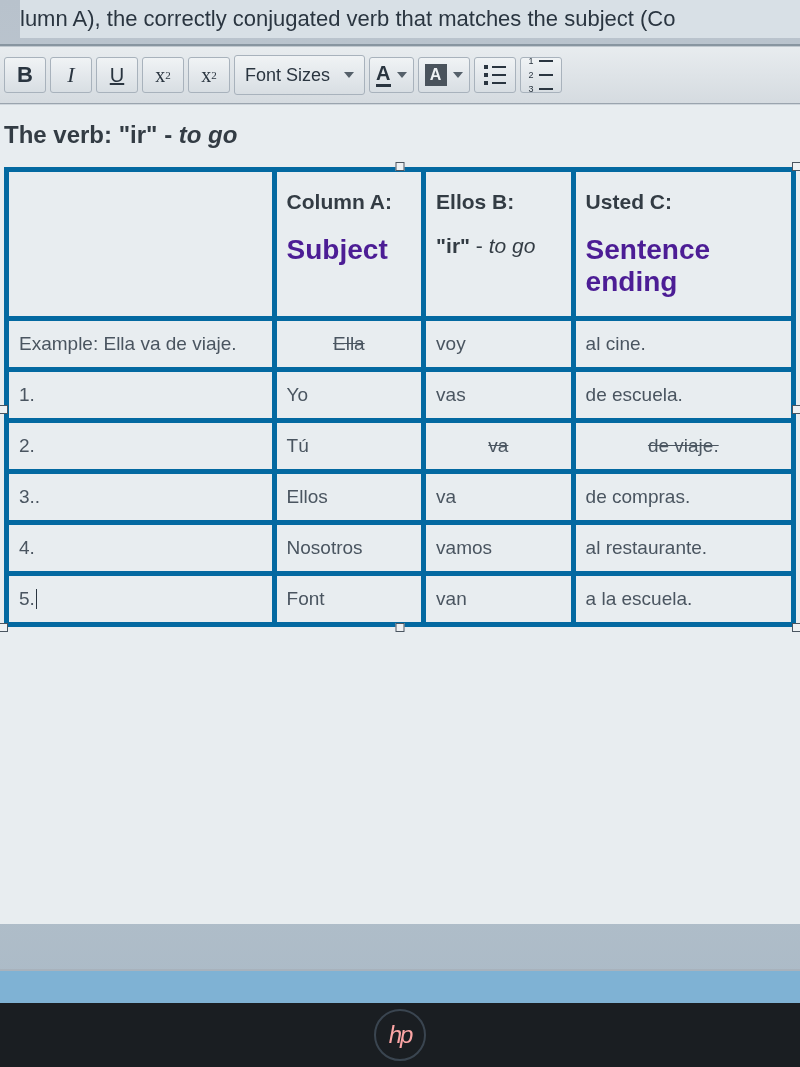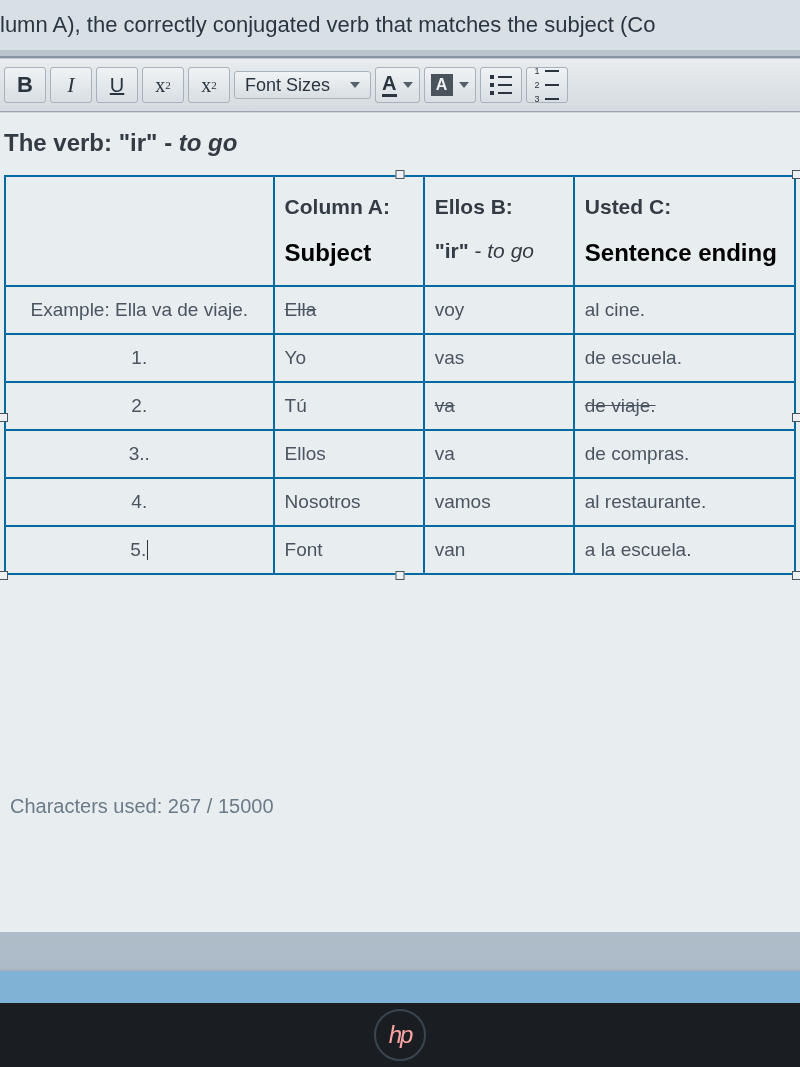"lumn A), the correctly conjugated" .top-text { margin-left: none -> 20px; padding: 12px 0 -> 6px 0 }
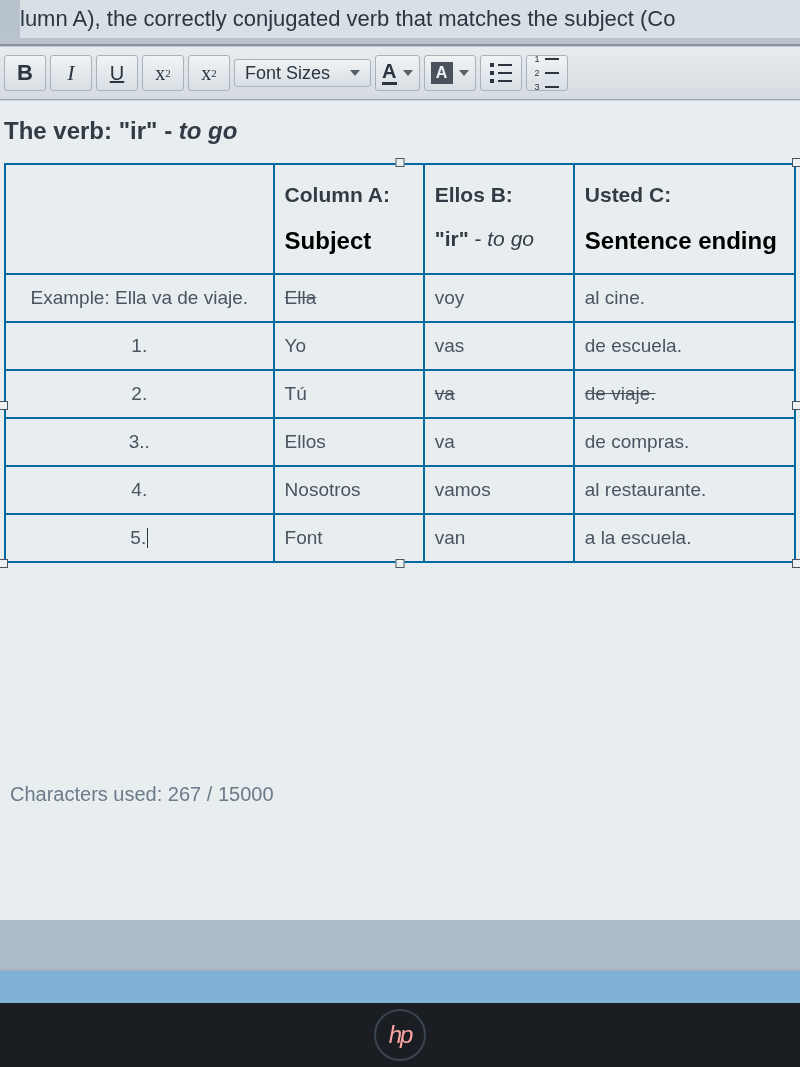"Font Sizes" .font-size-dd { gap: 20px -> 14px; height: 28px -> 40px }
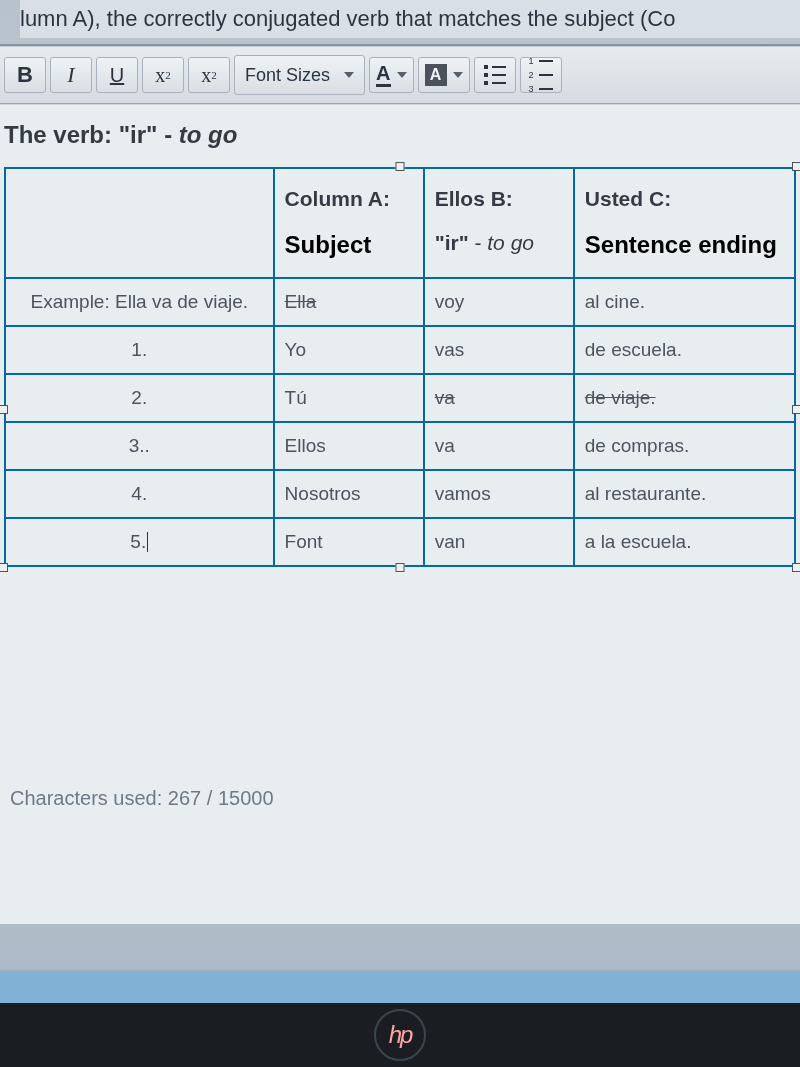"Column A:" td { border: 2px solid #0369a1 -> 5px solid #0369a1 }
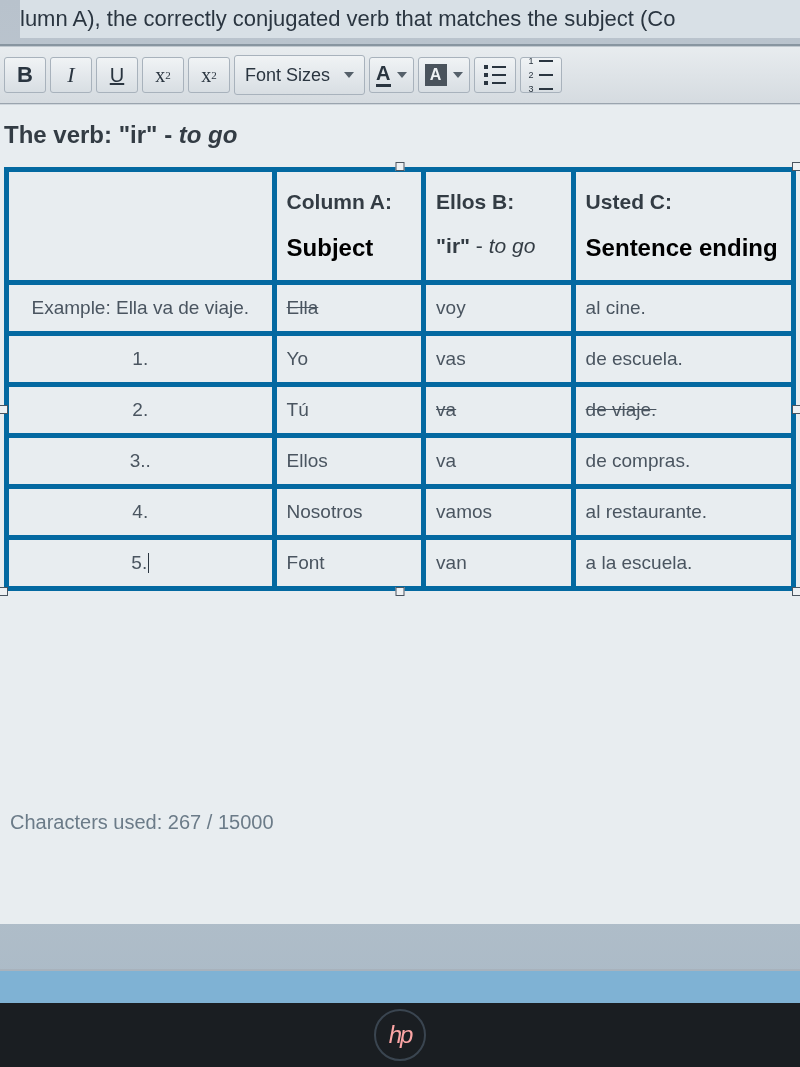"Subject" td.hdr .bot { color: #000000 -> #4c1d95; font-size: 24px -> 28px }
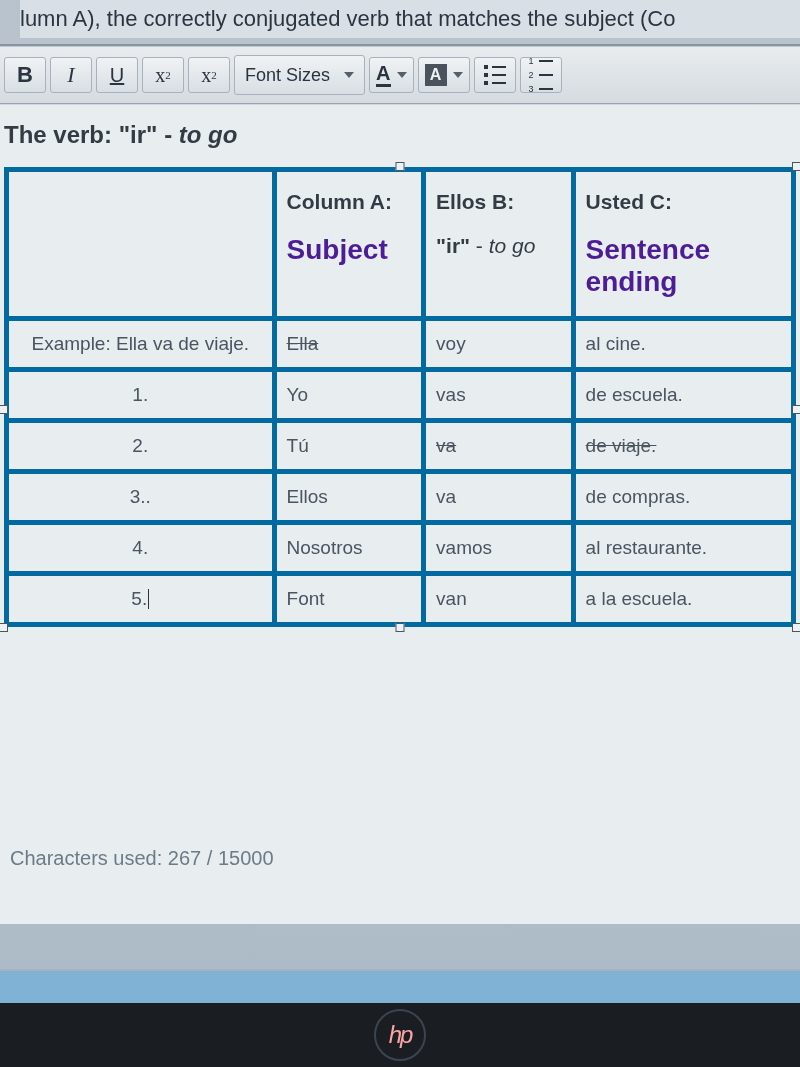"Example: Ella va de viaje." .rownum { text-align: center -> none }
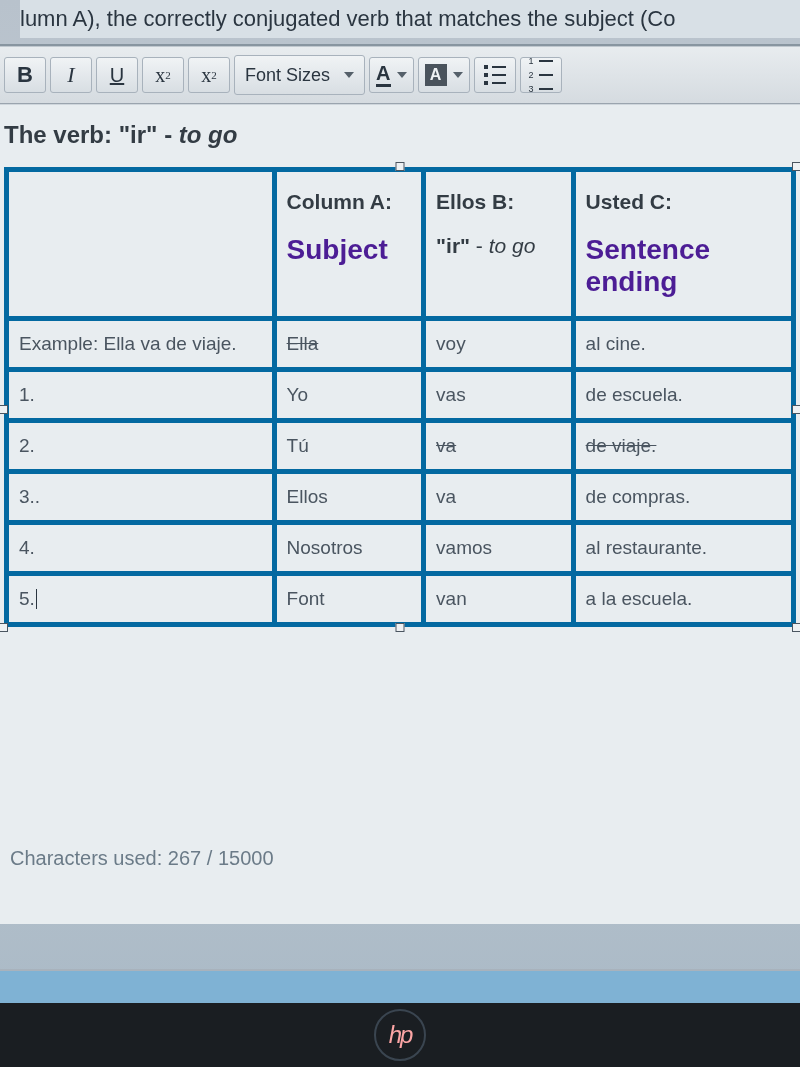"Ella" .strike { text-align: none -> center }
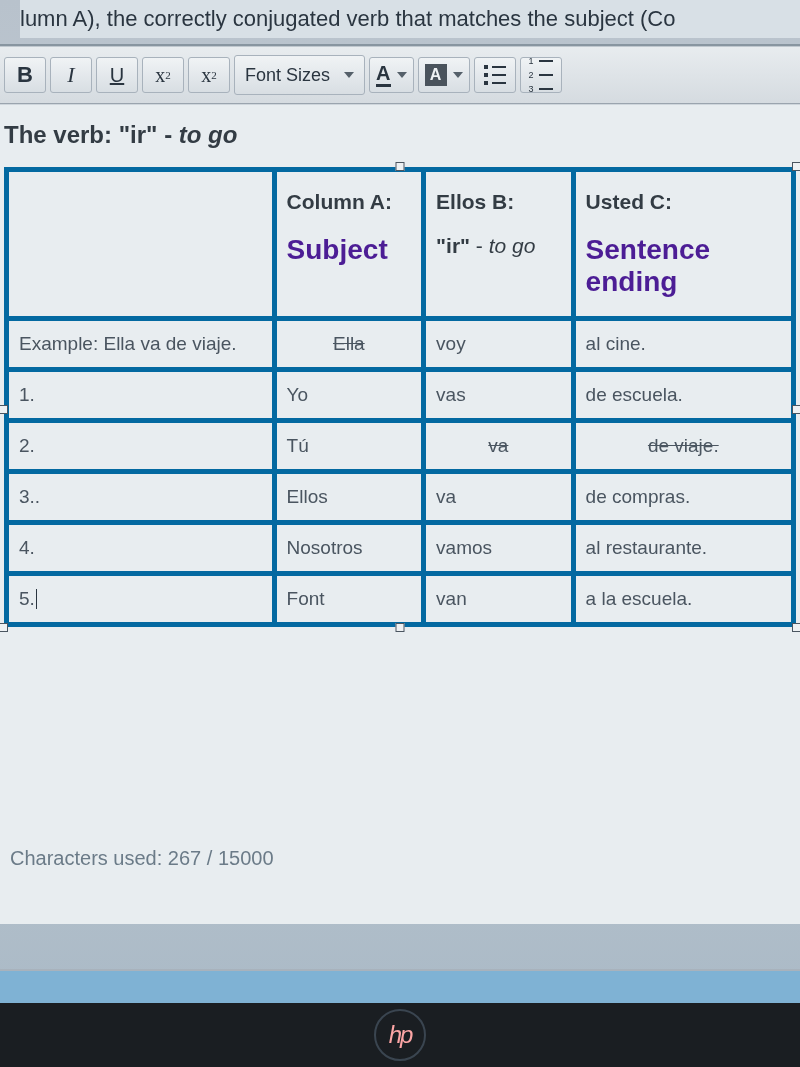"Characters used: 267 / 15000" div.char-count { html: <div>Characters used: 267 / 15000</div> -> none }
